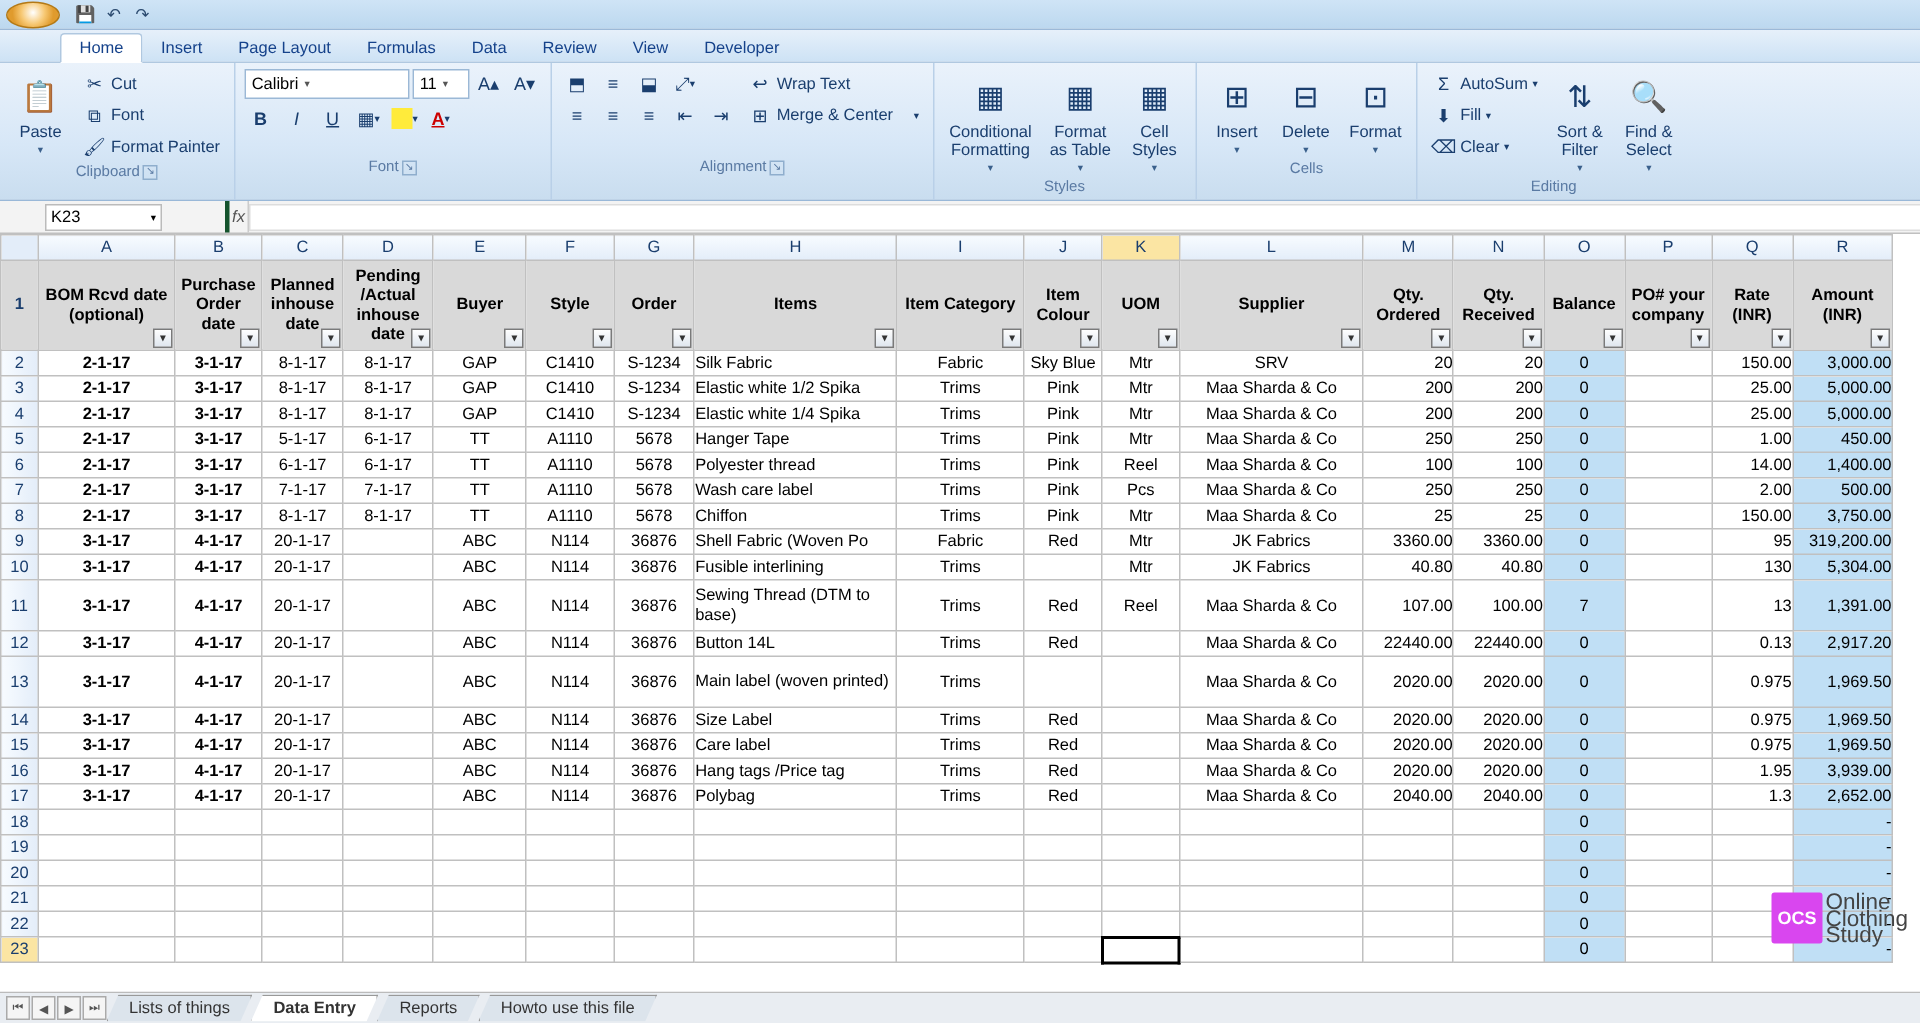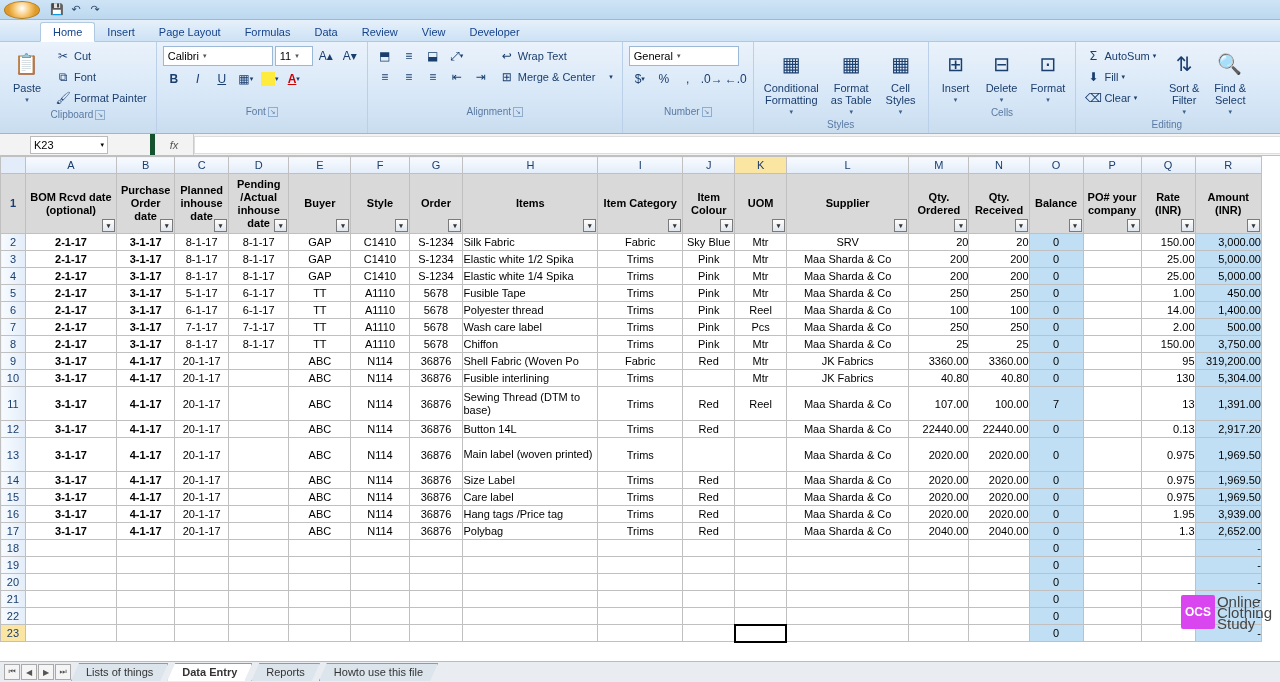"General" div.group { html: <div> <div> <div> <span>General</span> <span>▾</span> </div> <div> <div>$<span>▾</span></div> <div>%</div> <div>,</div> <div>.0→</div> <div>←.0</div> </div> </div> <div> <span>Number</span> <span>↘</span> </div> </div> -> none }
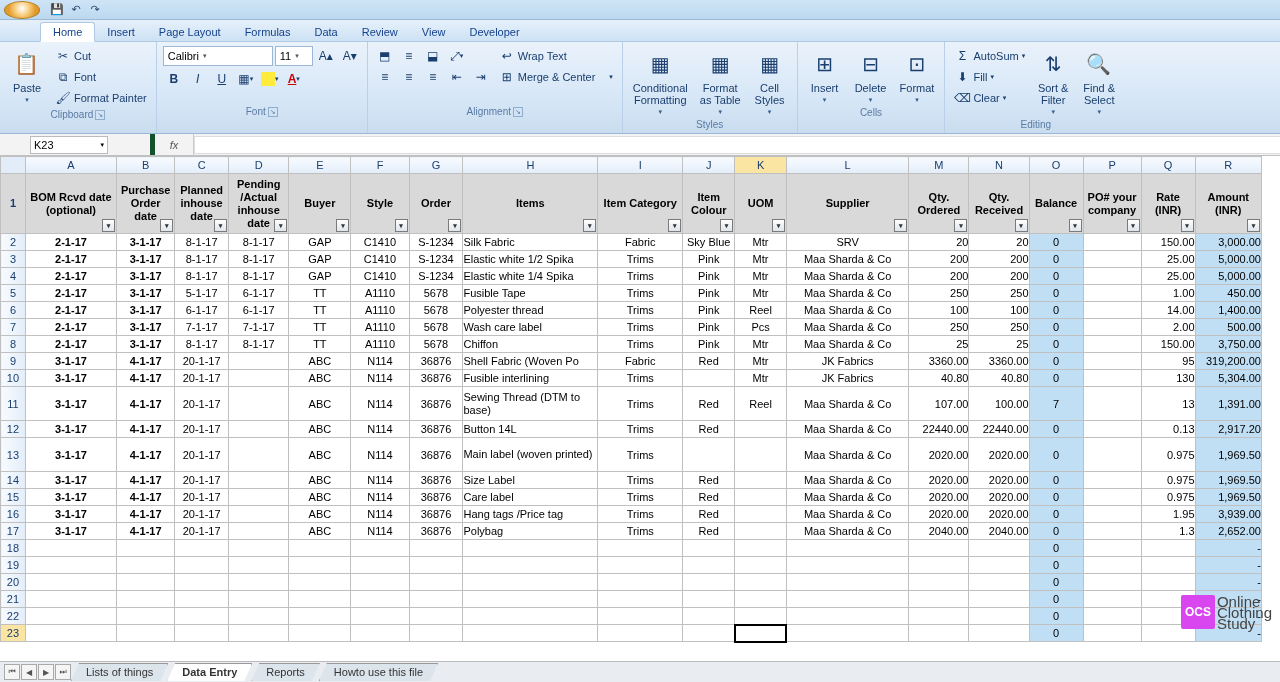"fx" .fxbtn { border-left: 5px solid #14532d -> 3px solid #14532d; width: 44px -> 16px }
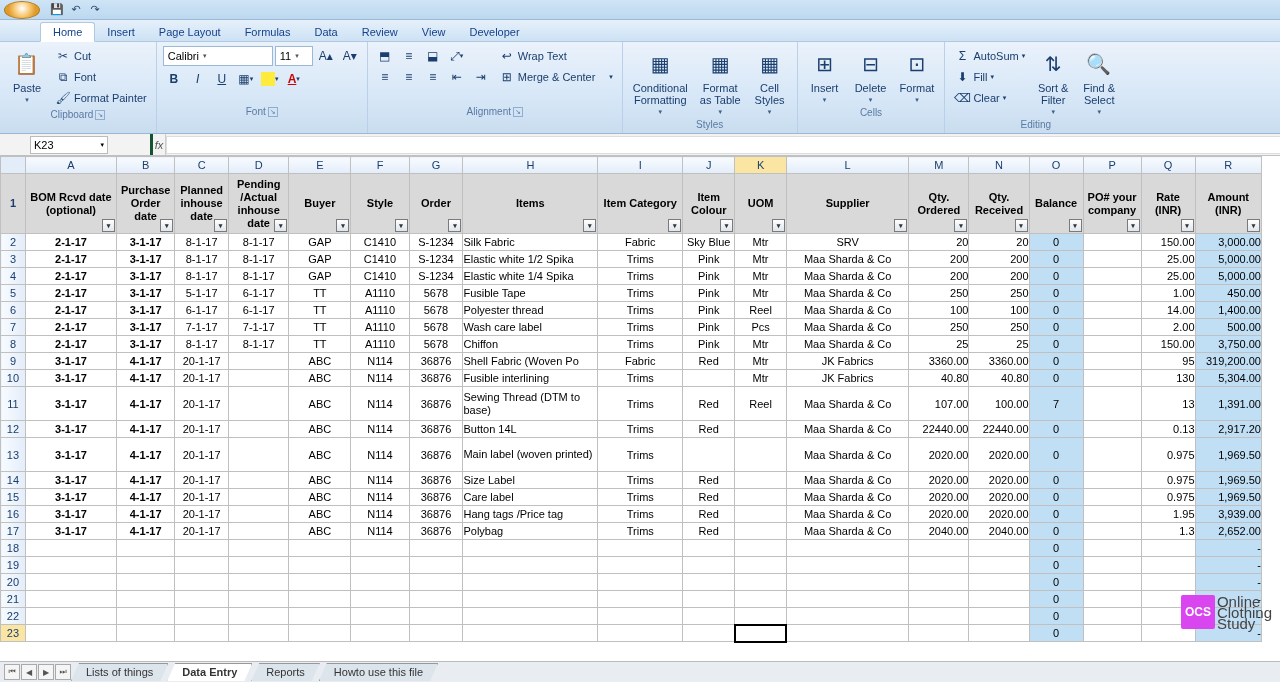"Fusible Tape" td.l { text: Fusible -> Hanger }
